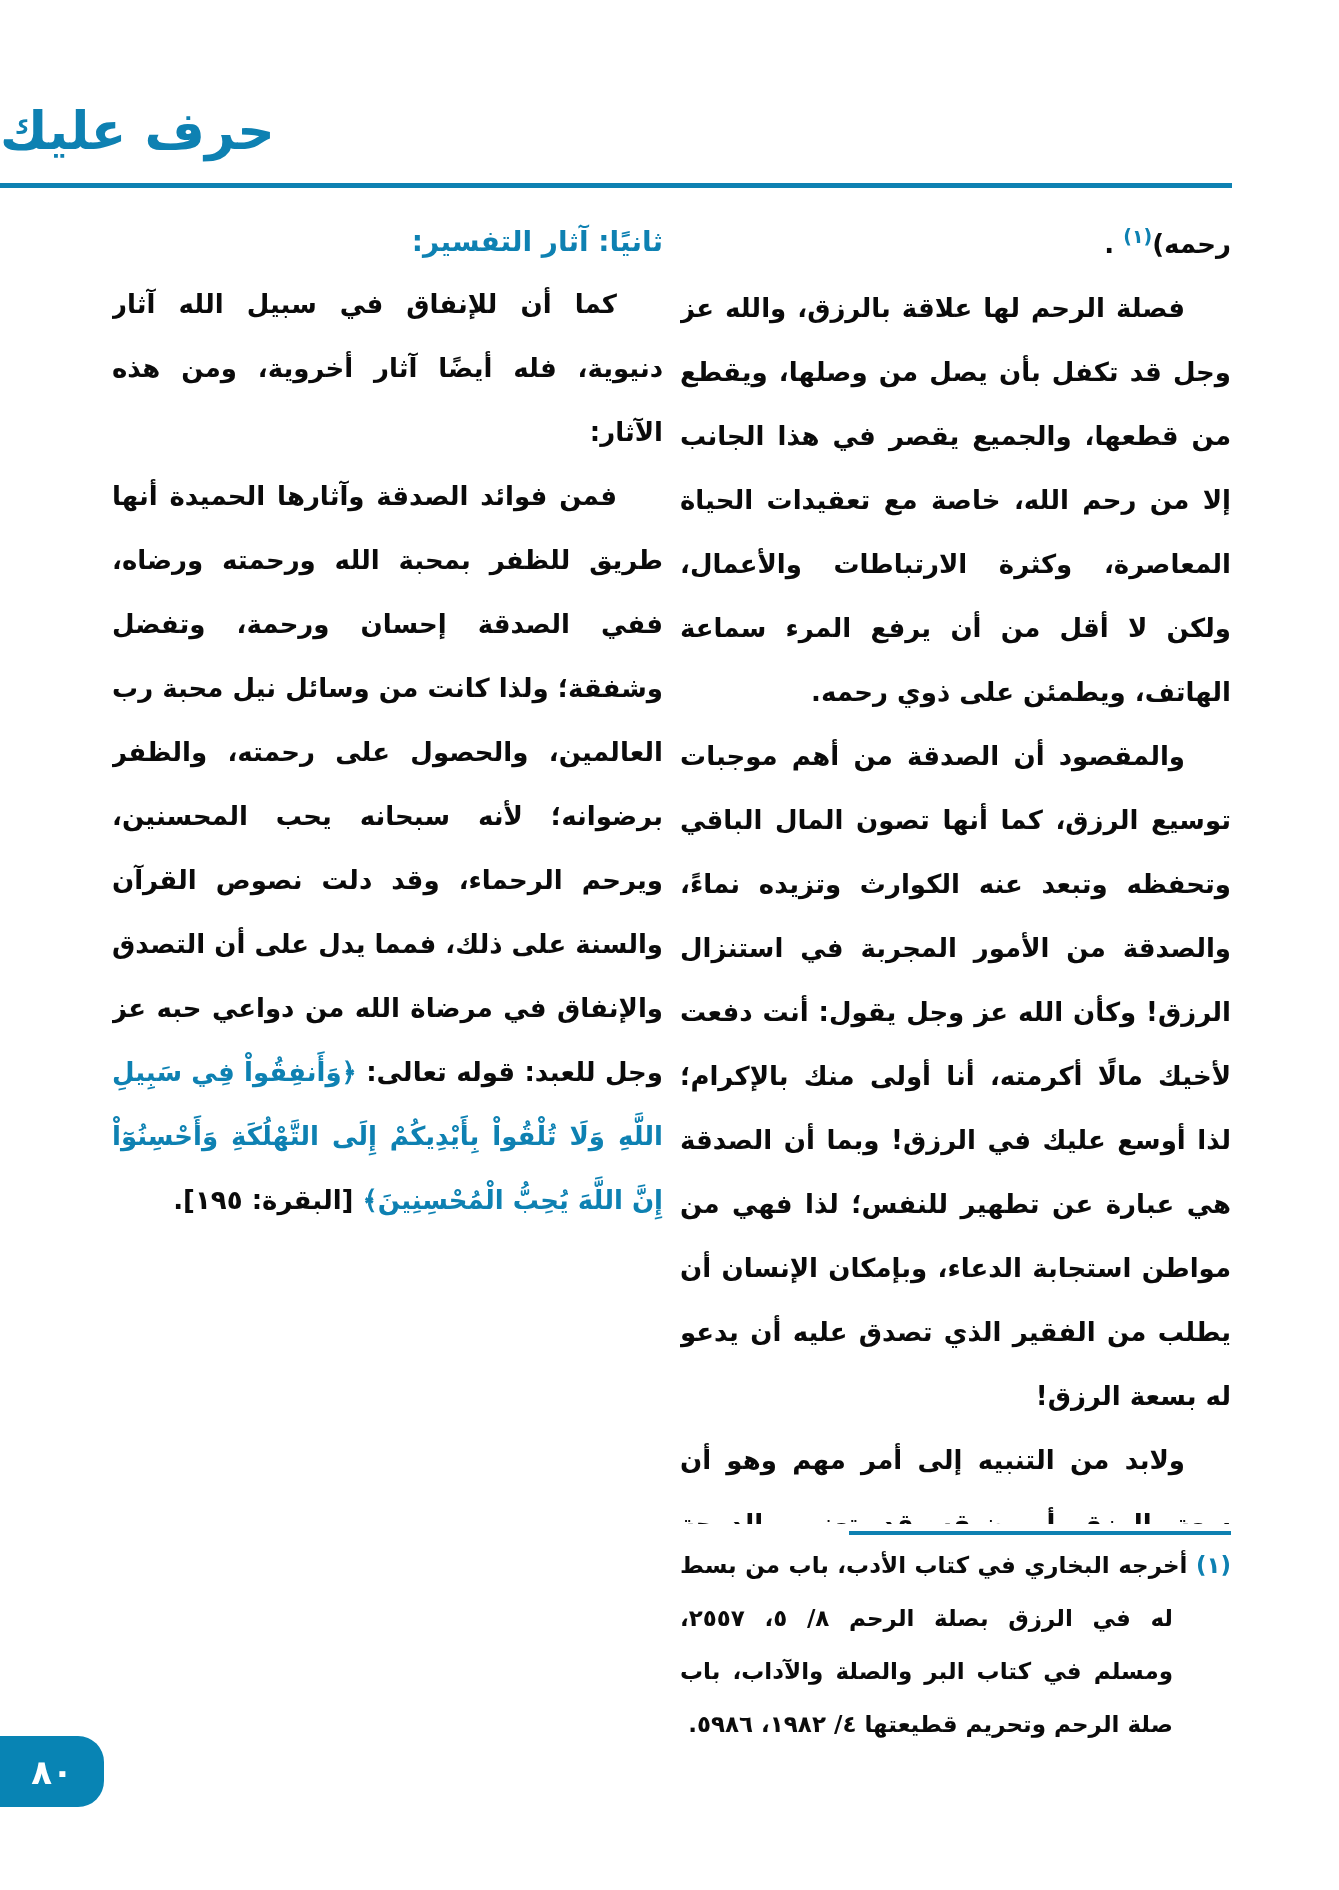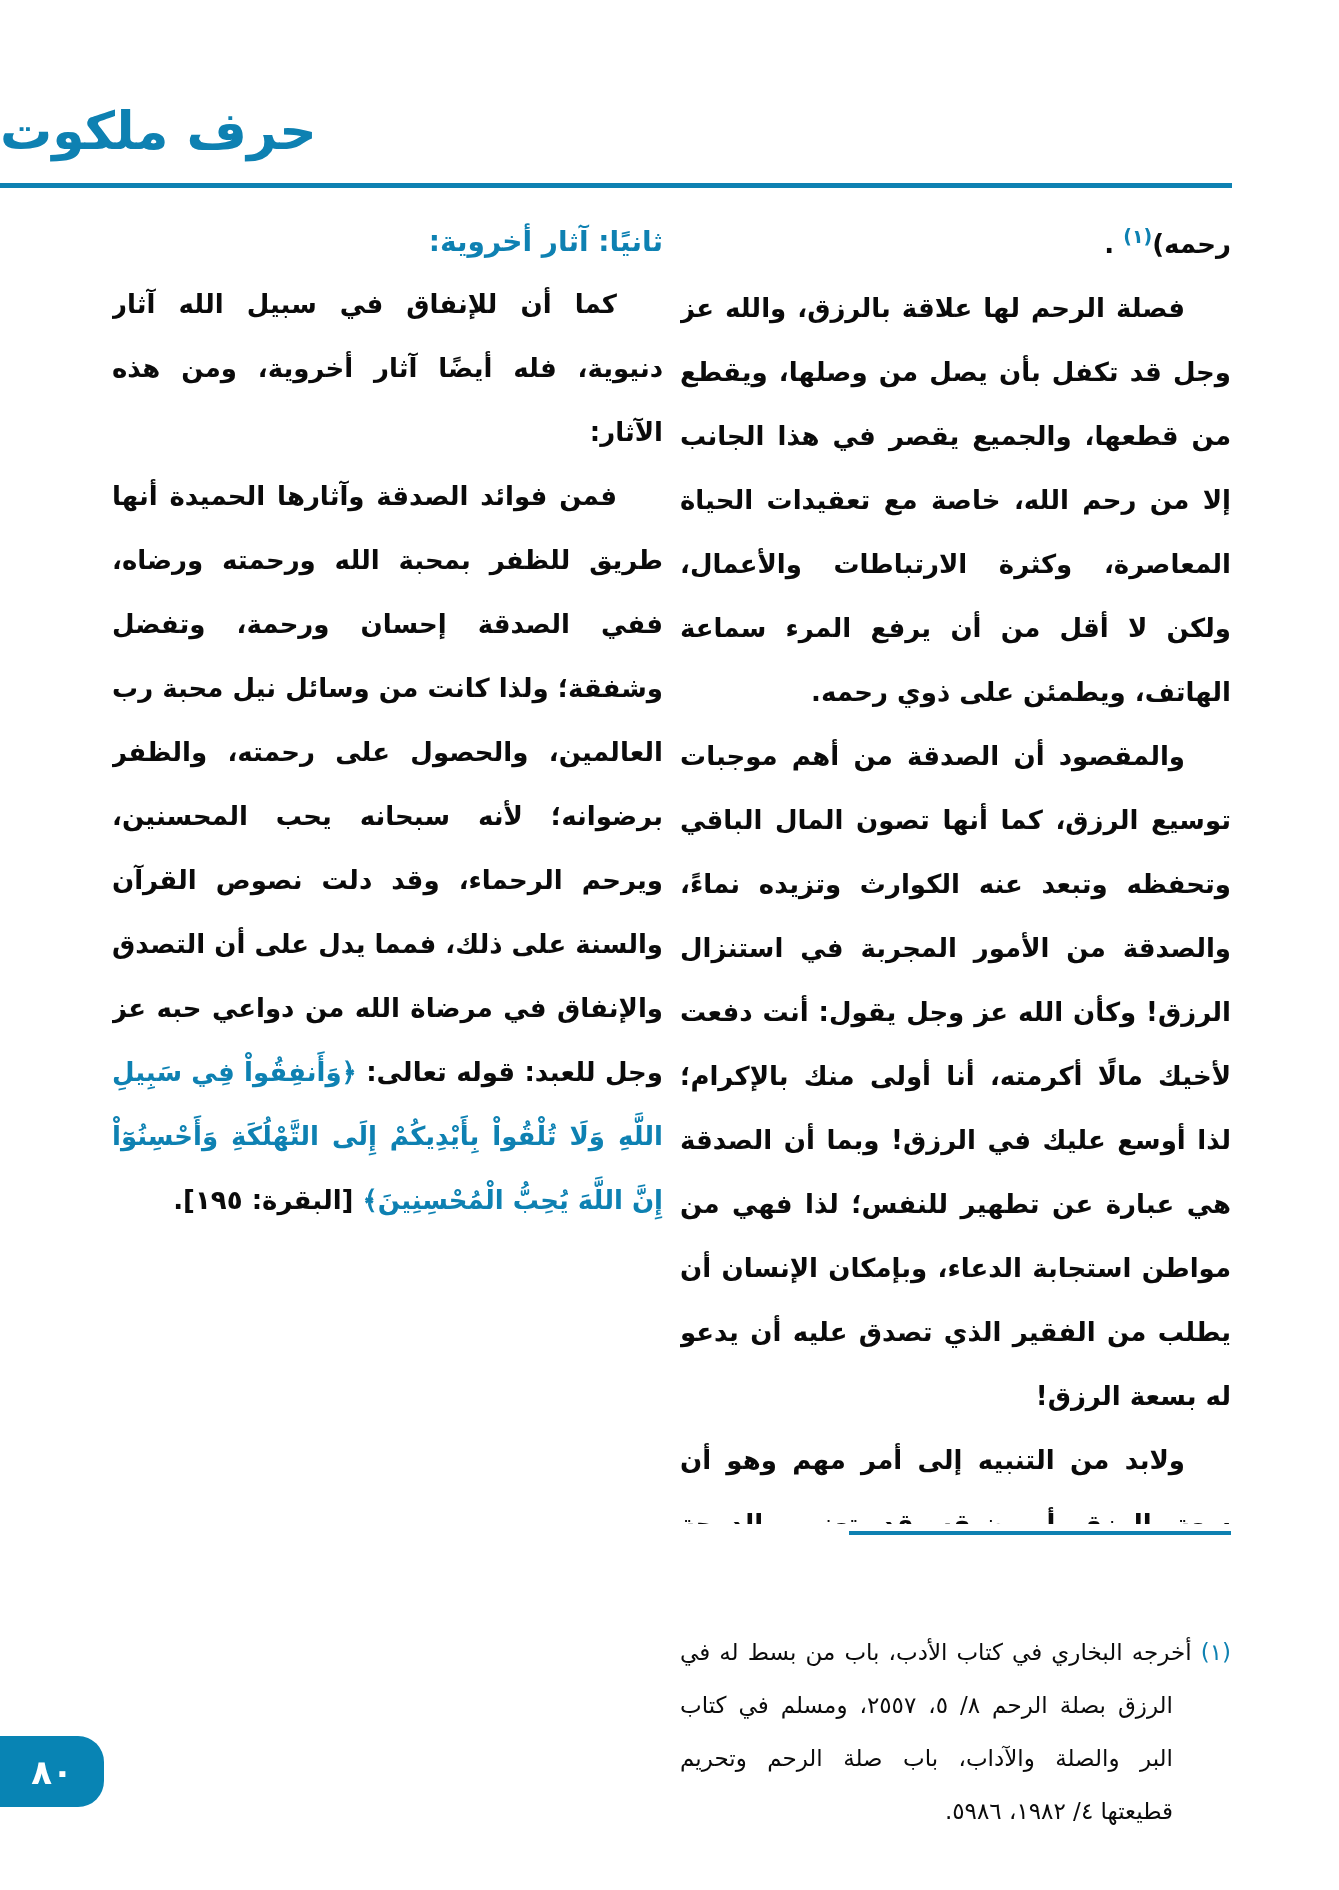"حرف ملكوت" span.t { text: ملكوت -> عليك }
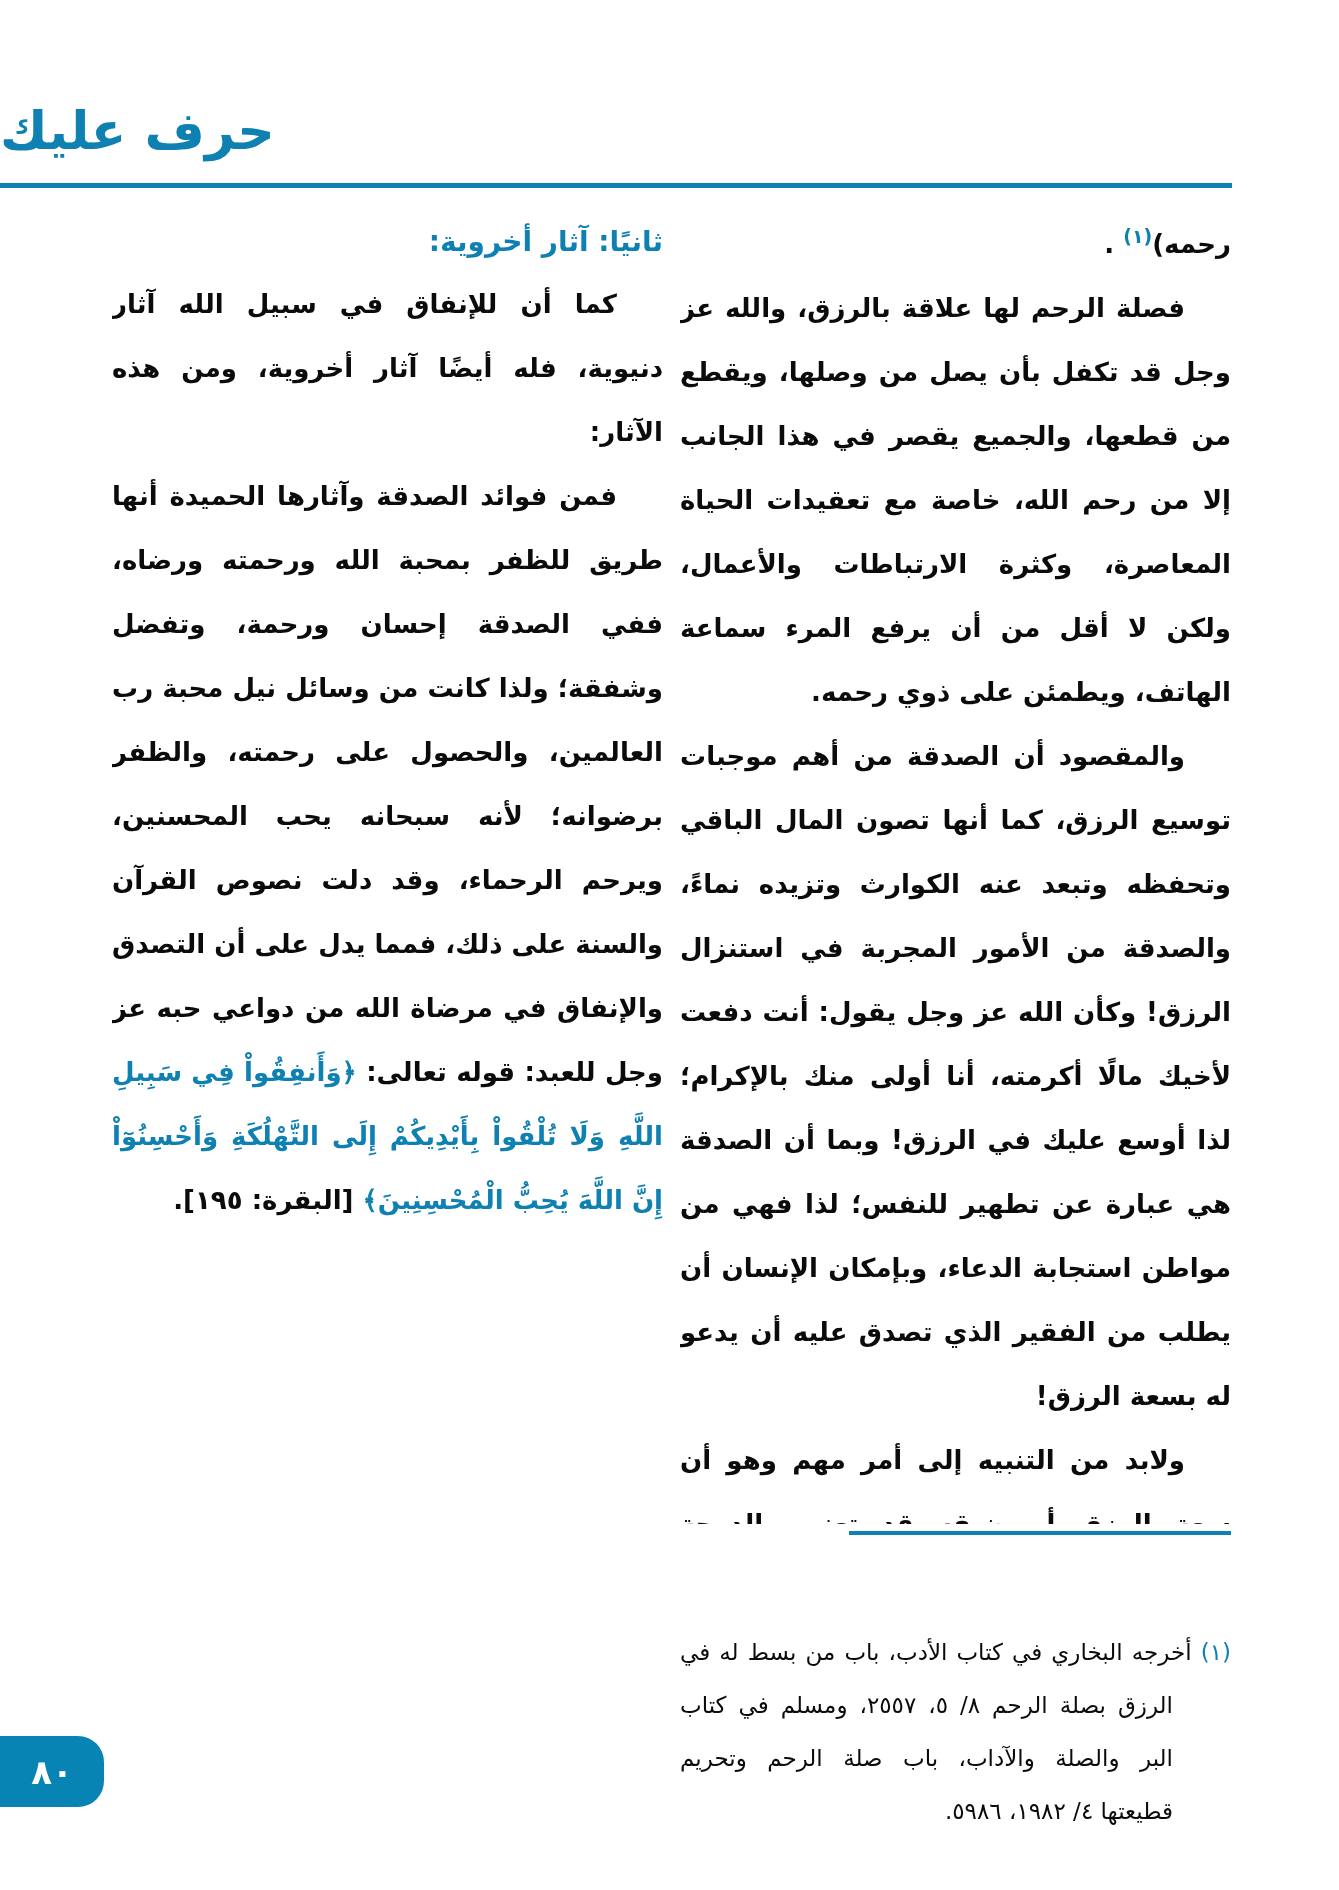"ثانيًا: آثار أخروية:" p.section-heading { text: أخروية -> التفسير }
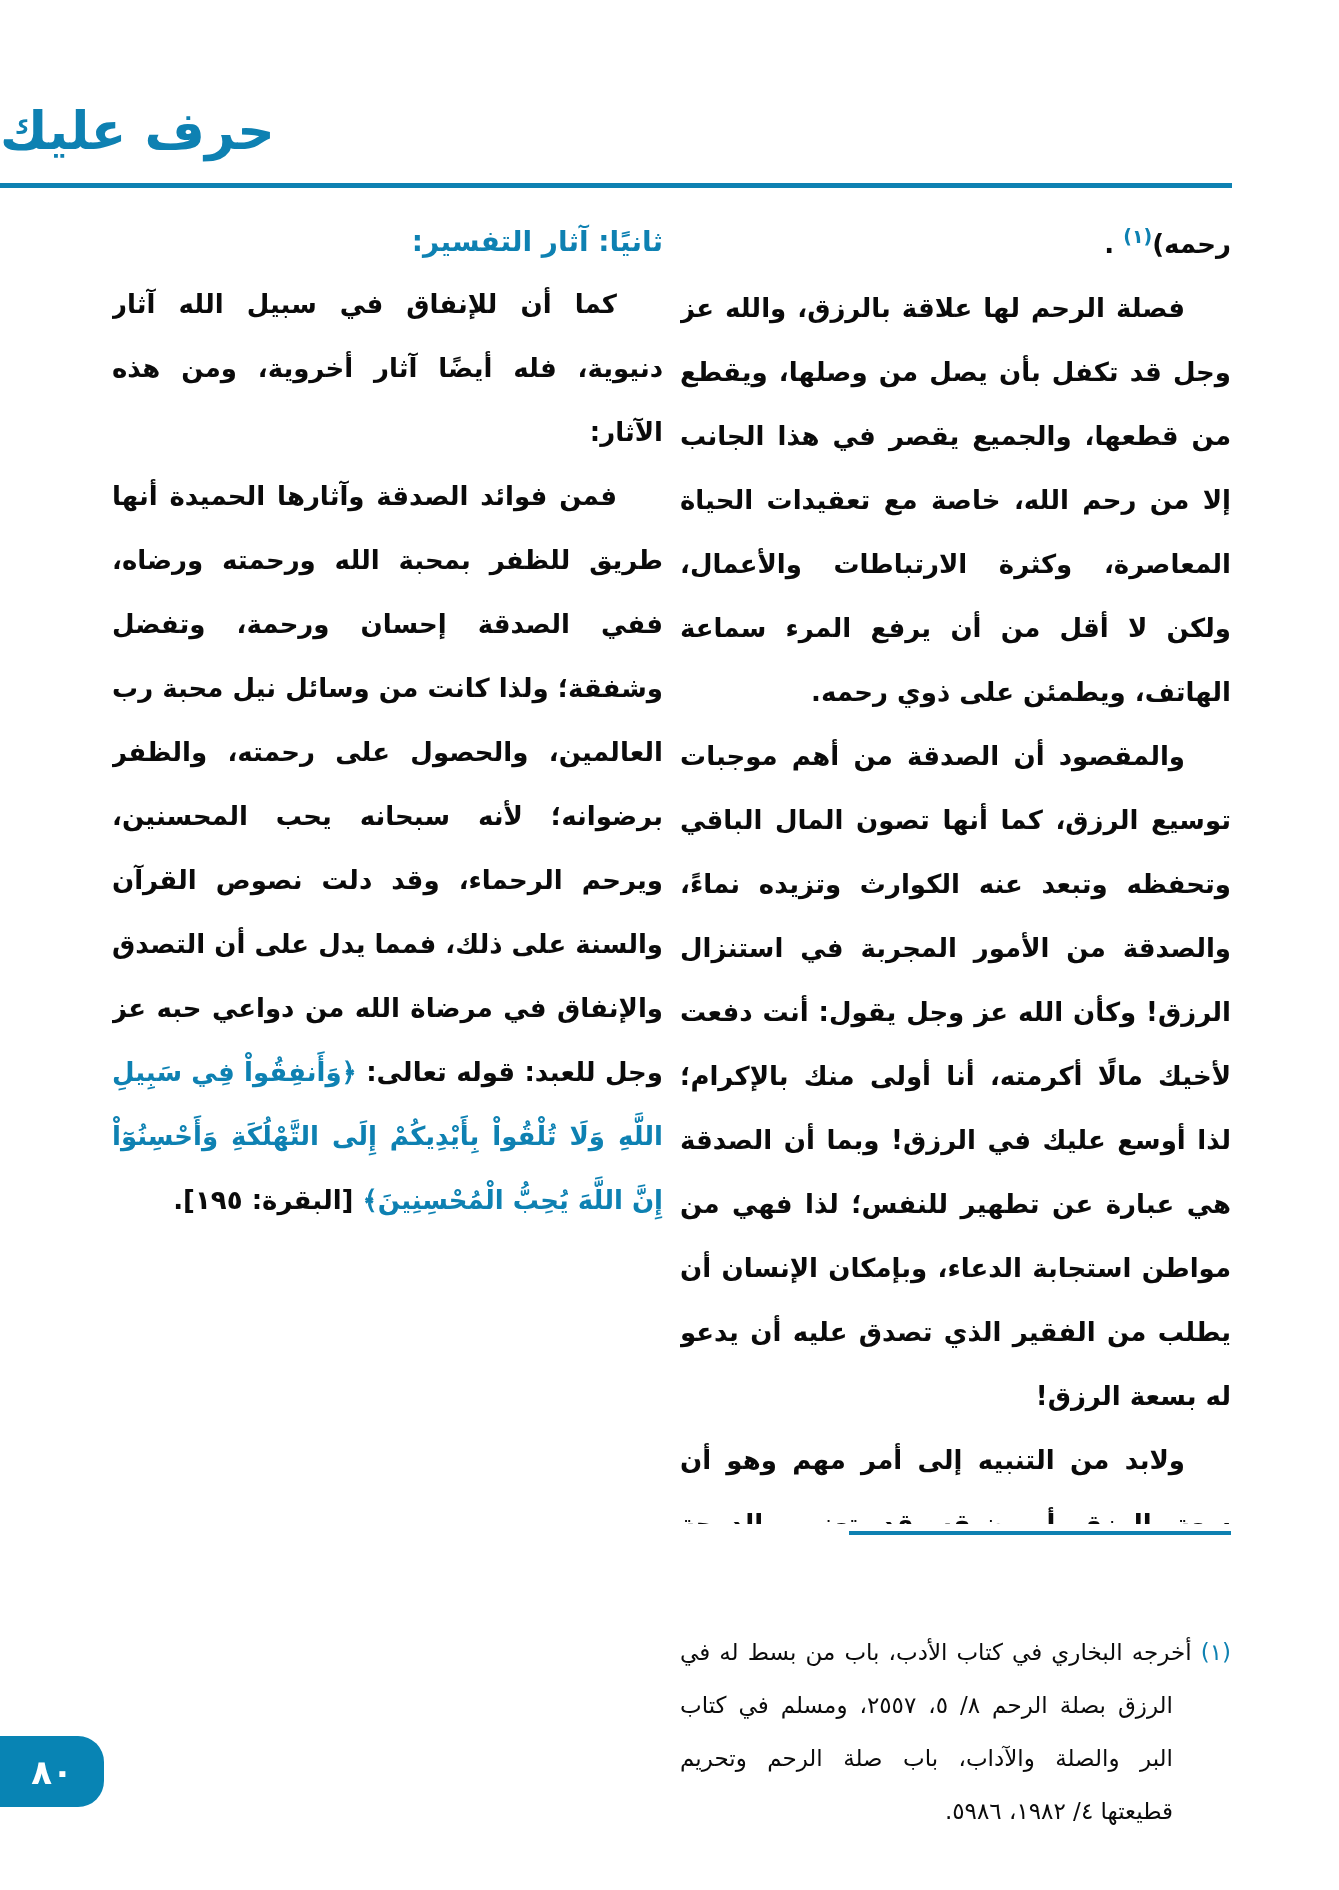"(١) أخرجه البخاري في كتاب" .footnote-block { font-weight: normal -> bold; top: 1626px -> 1539px }
